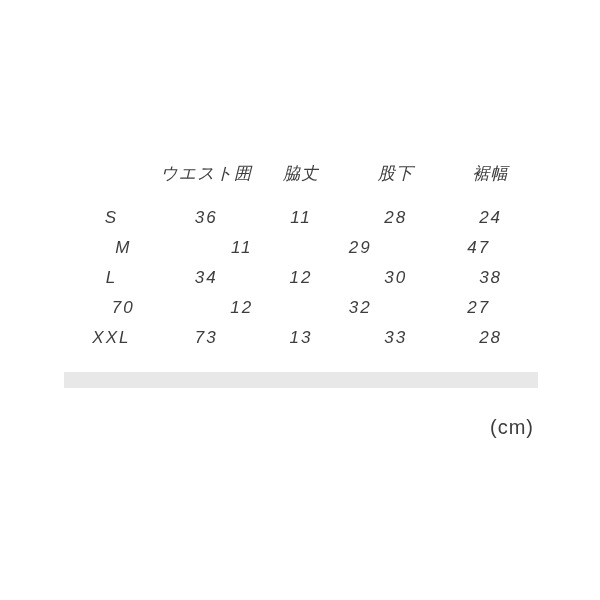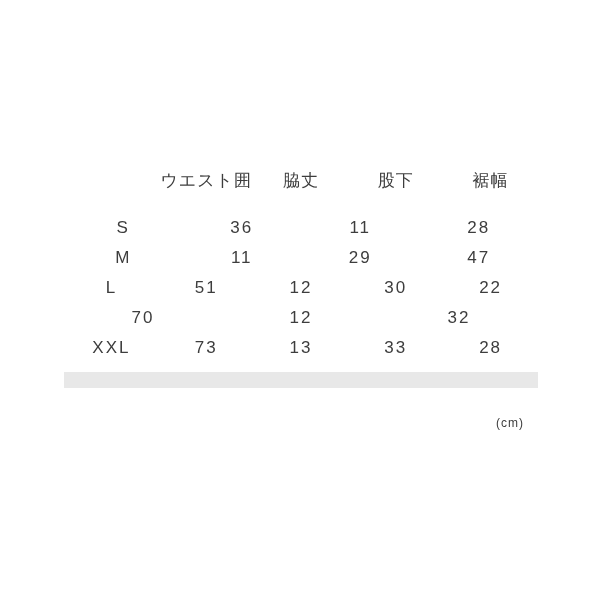"ウエスト囲" .trow { align-items: flex-end -> flex-start; font-style: none -> italic }
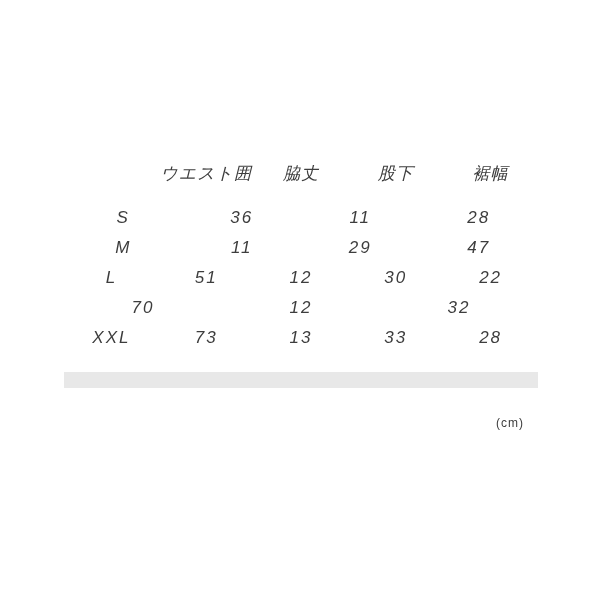"24" div.tcell { html: none -> <div>24</div> }
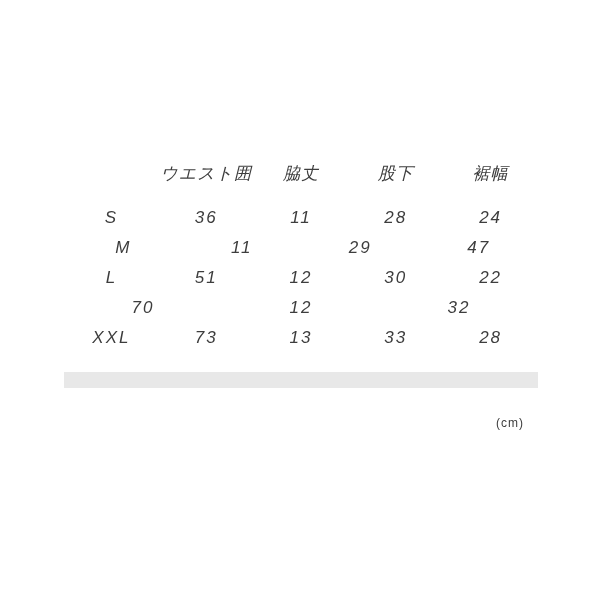"51" div.tcell { text: 51 -> 34 }
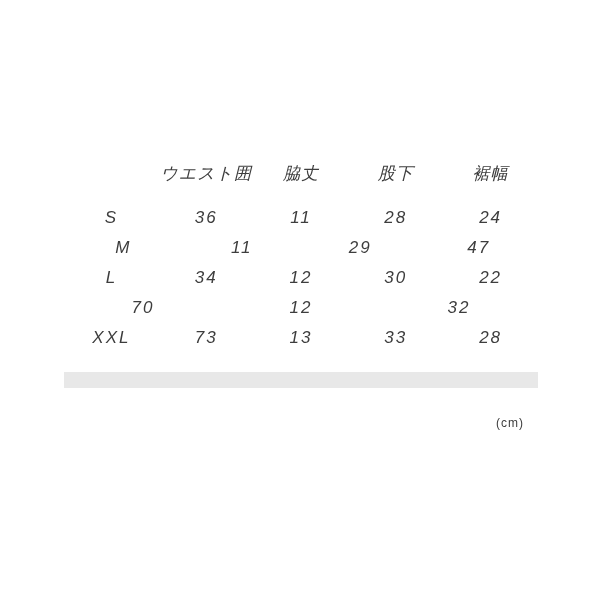"22" div.tcell { text: 22 -> 38 }
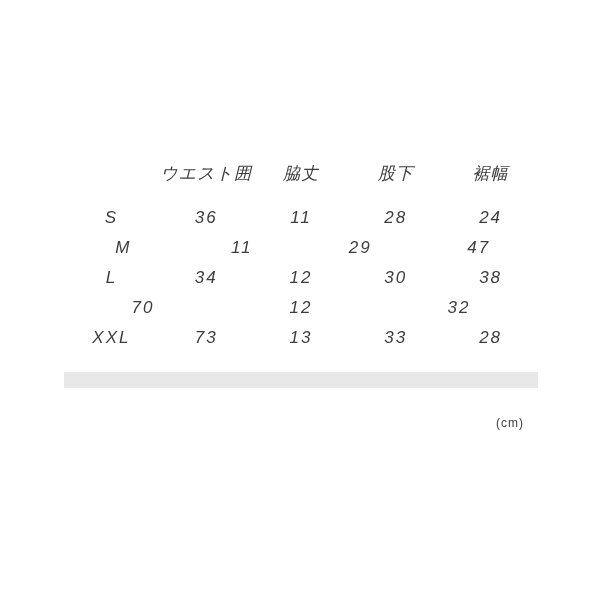"27" div.tcell { html: none -> <div>27</div> }
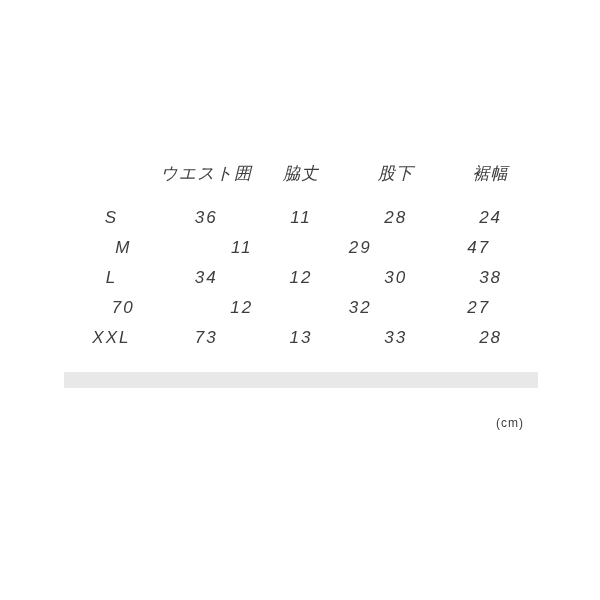"(cm)" .unit-note { font-size: 12px -> 20px; right: 76px -> 66px }
